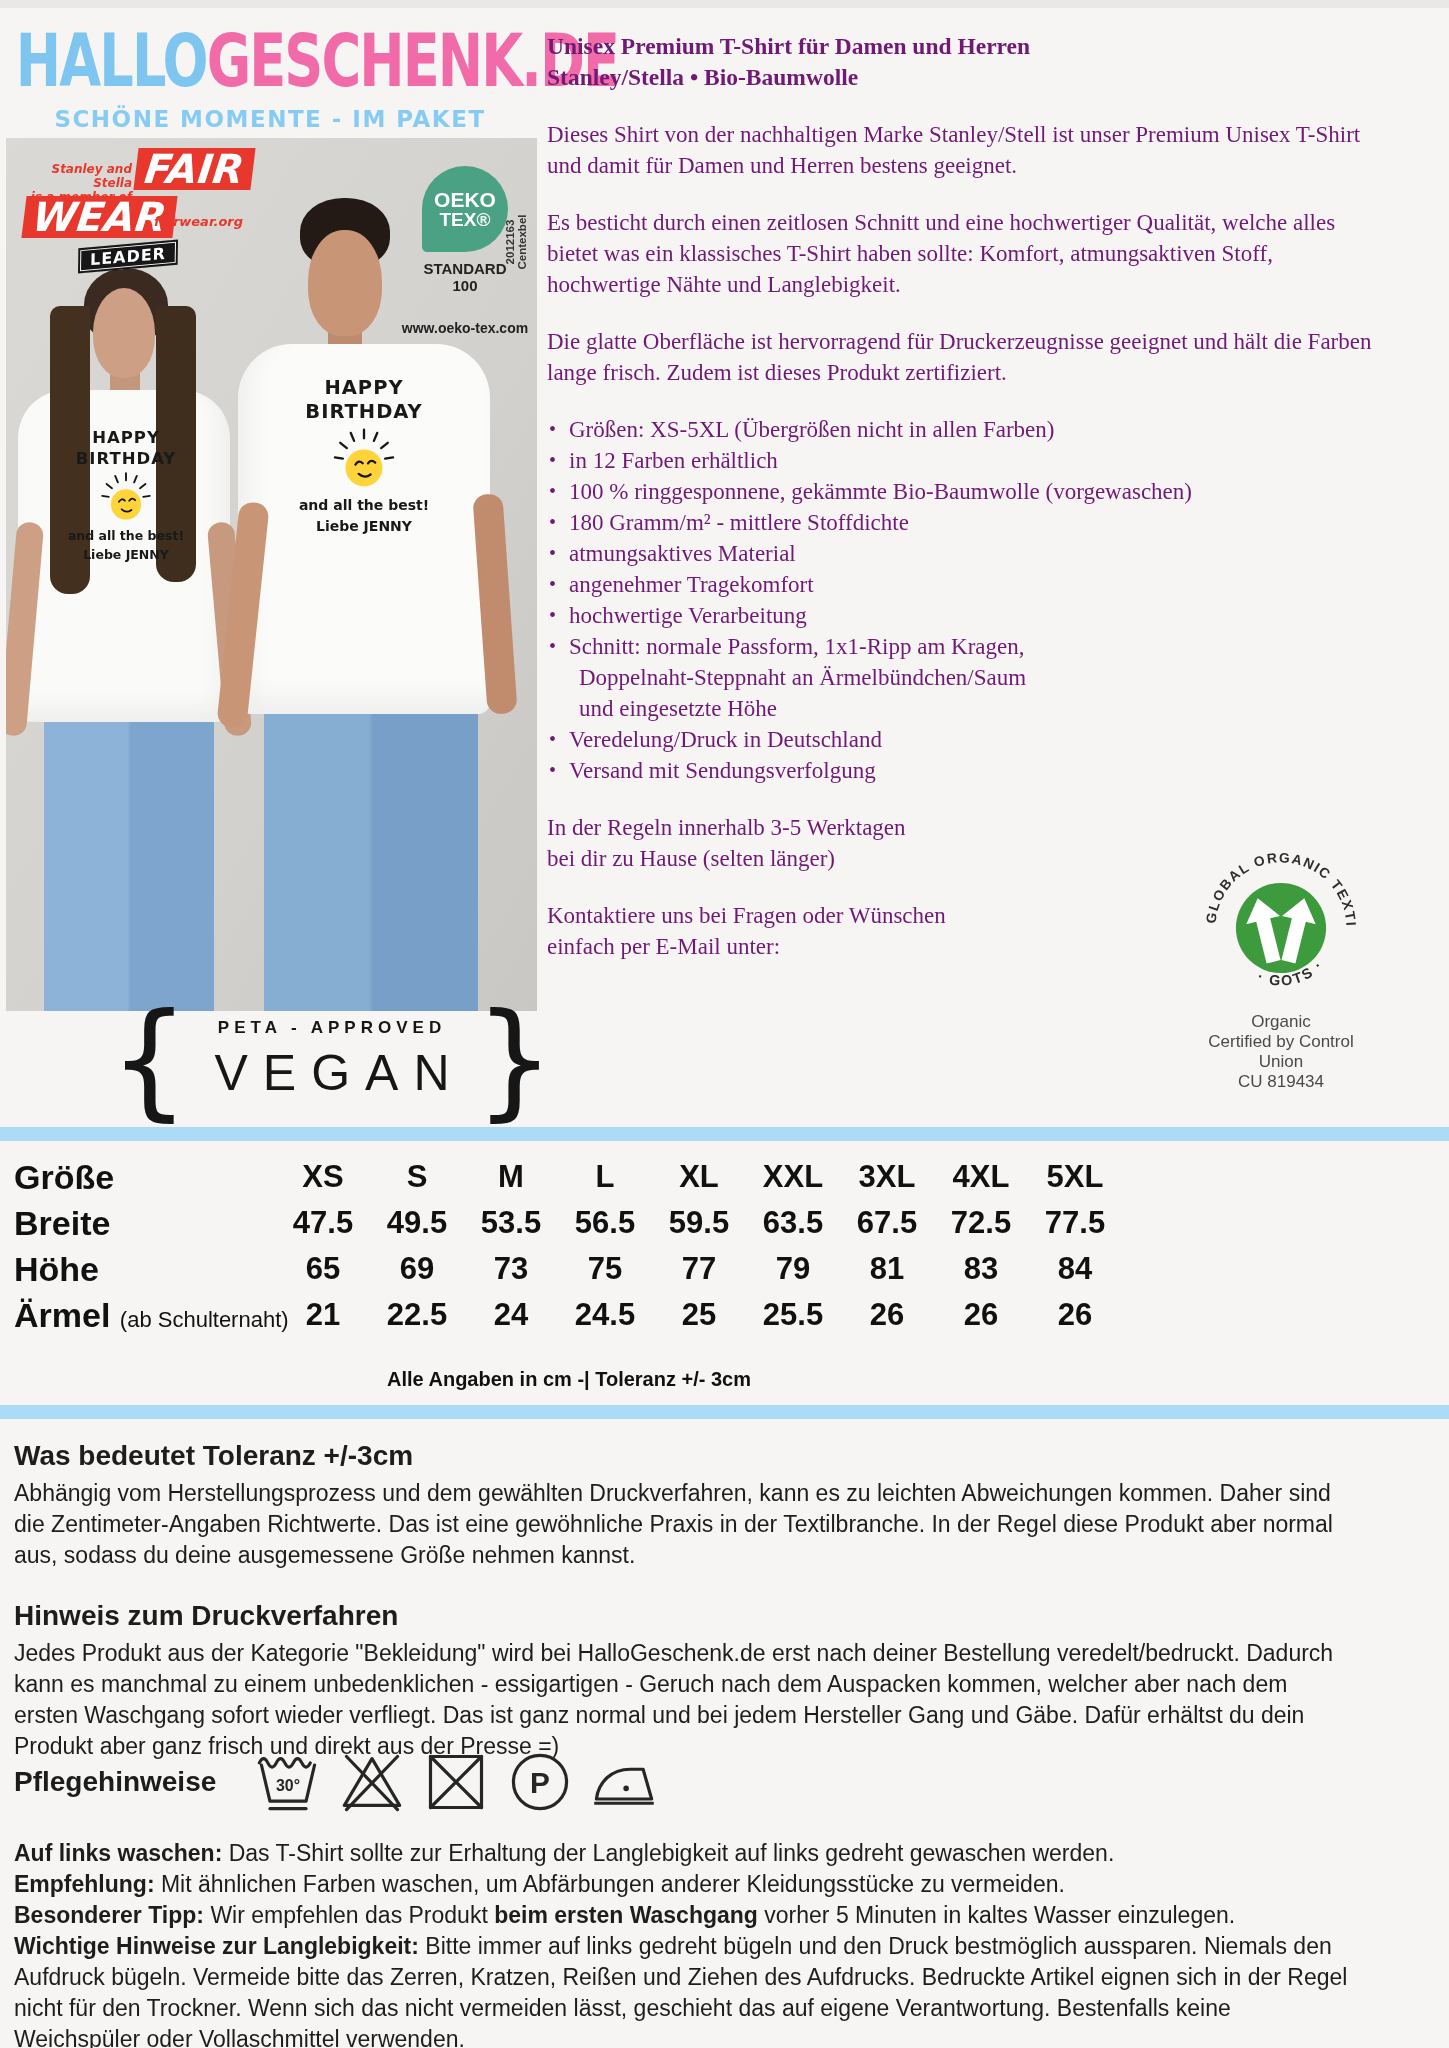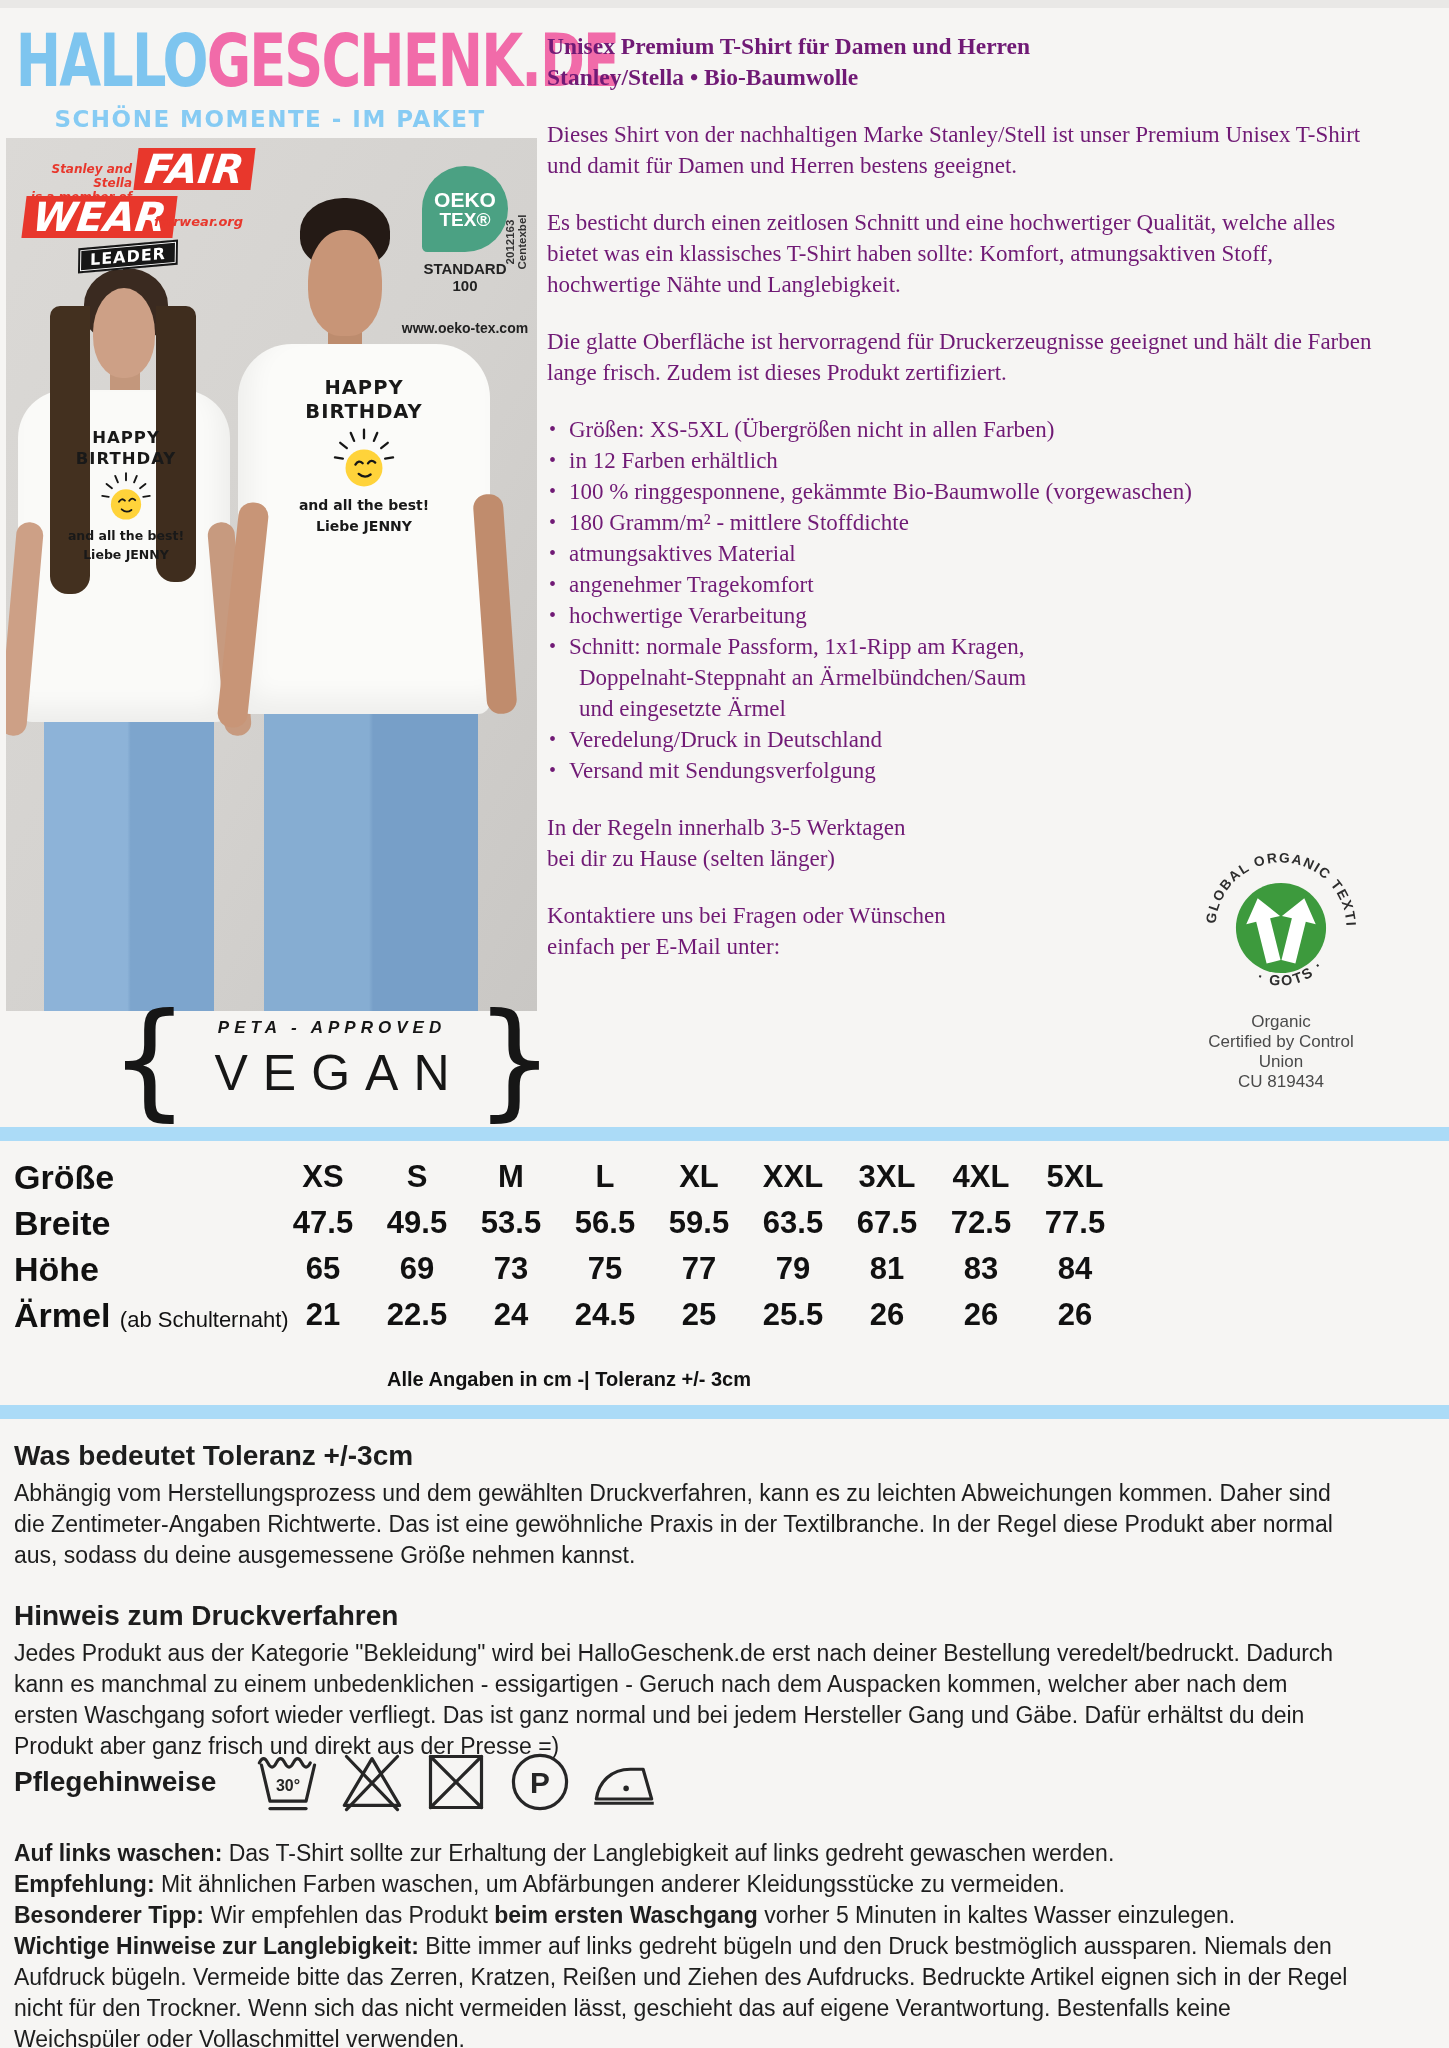"und eingesetzte Ärmel" div.bullet-line { text: Ärmel -> Höhe }
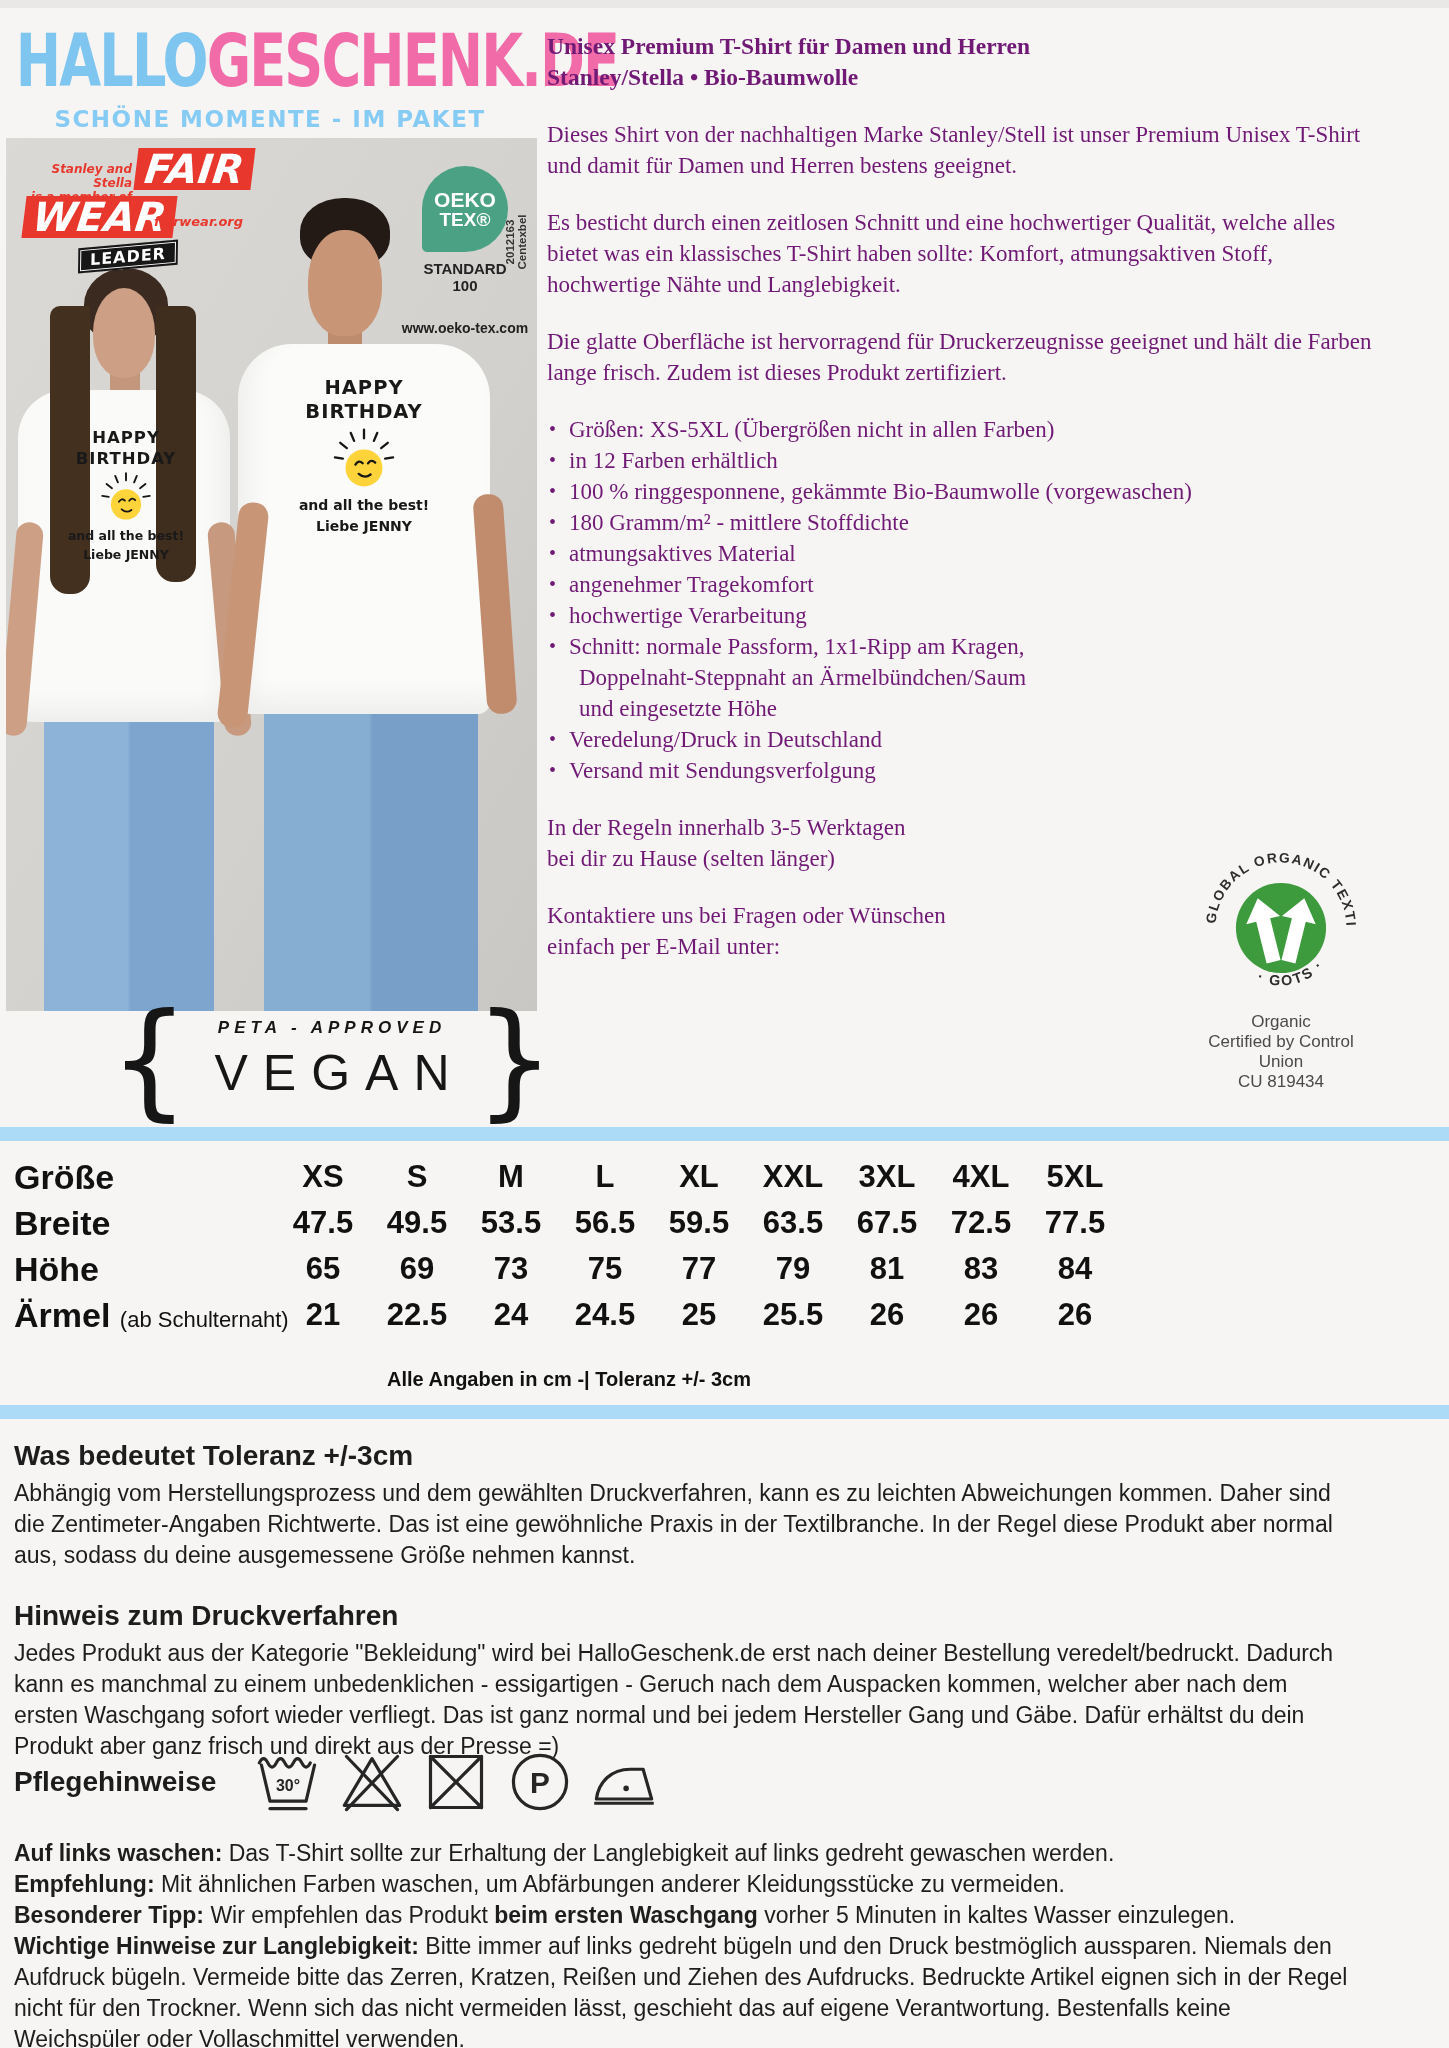"PETA - APPROVED" .vegan-top { font-style: italic -> none }
